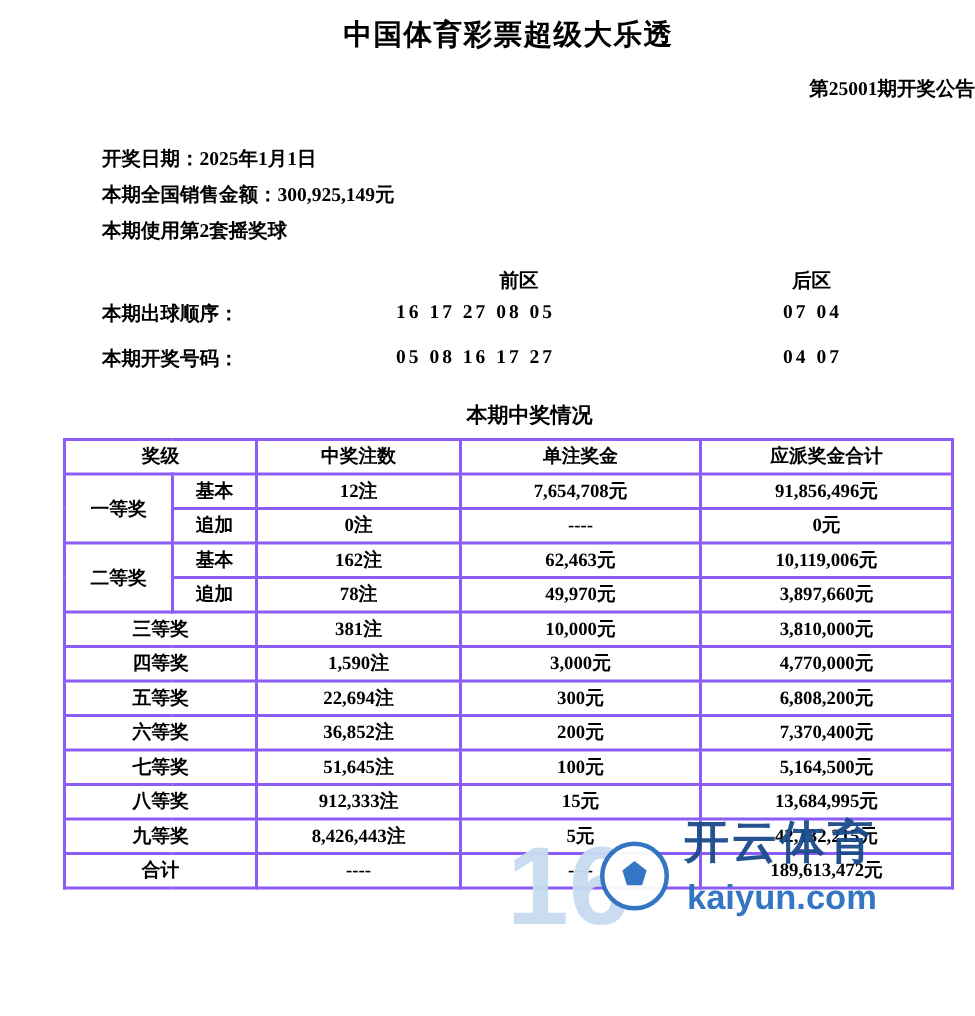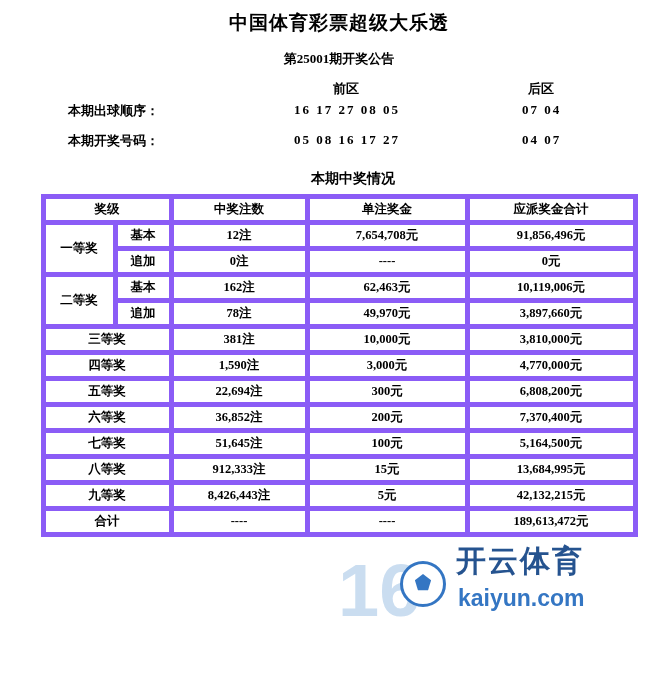"第25001期开奖公告" .subtitle { text-align: center -> right }
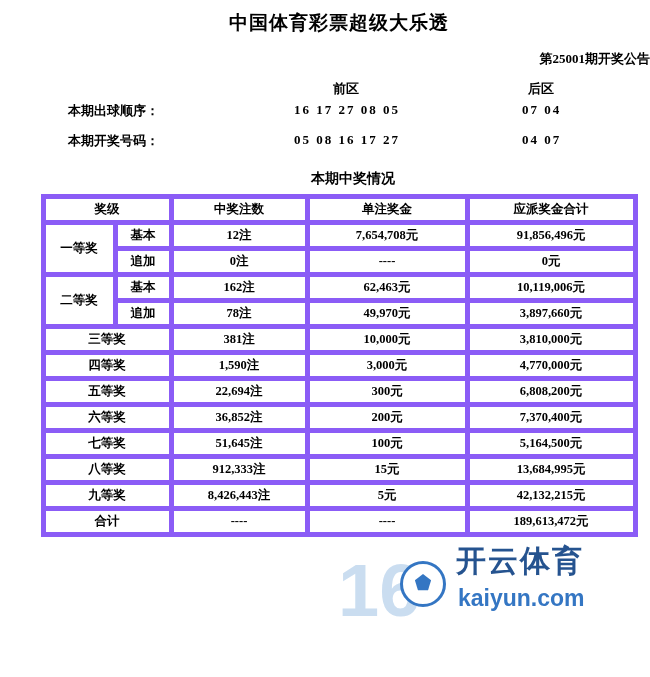"开奖日期：2025年1月1日" div.info { html: none -> <div> <div>开奖日期：2025年1月1日</div> <div>本期全国销售金额：300,925,149元</div> <div>本期使用第2套摇奖球</div> </div> }
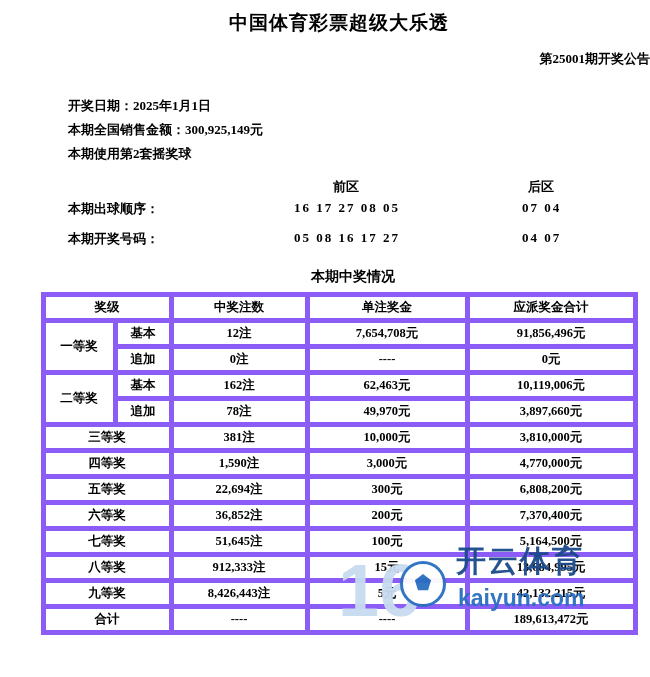"16 17 27 08 05" .ballrow .front { left: 266px -> 236px }
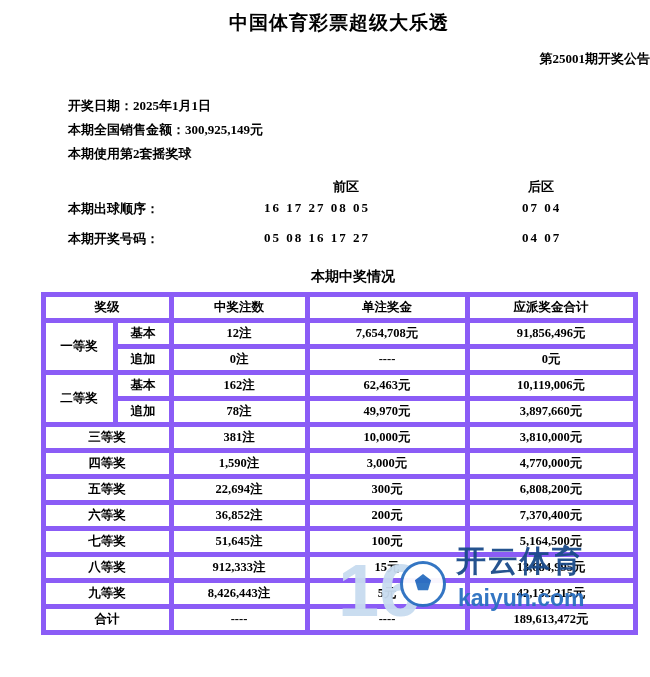"奖级" table.prize th, table.prize td { border: 5px solid #8b5cf6 -> 2px solid #8b5cf6 }
